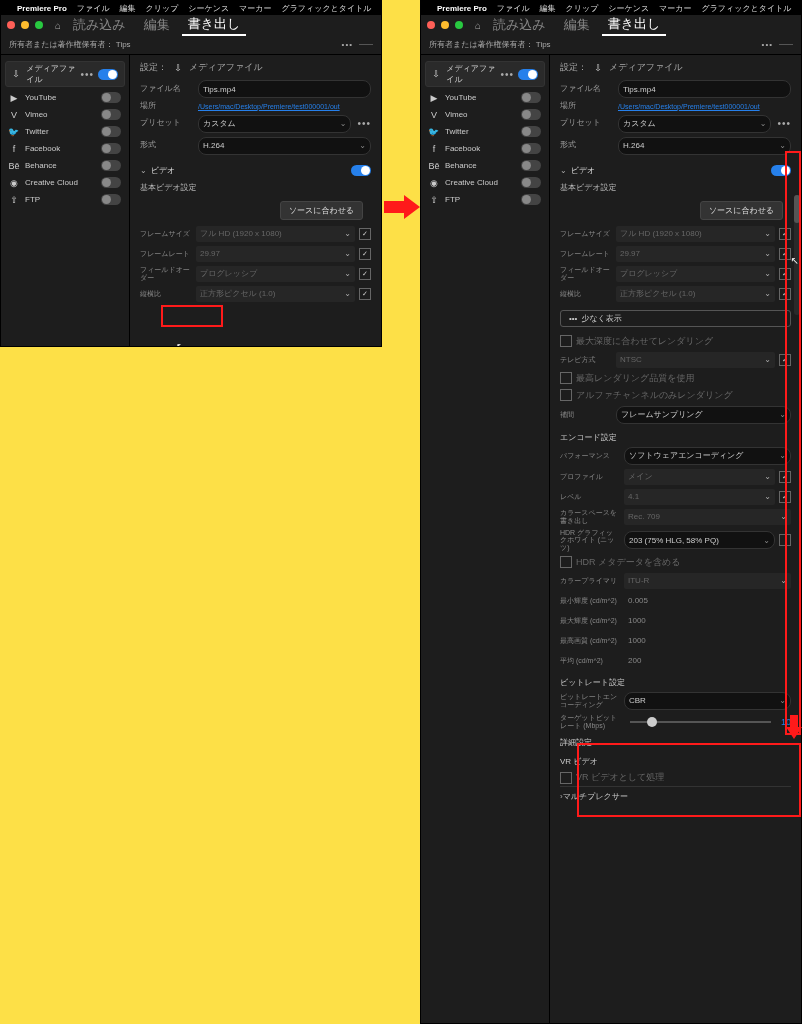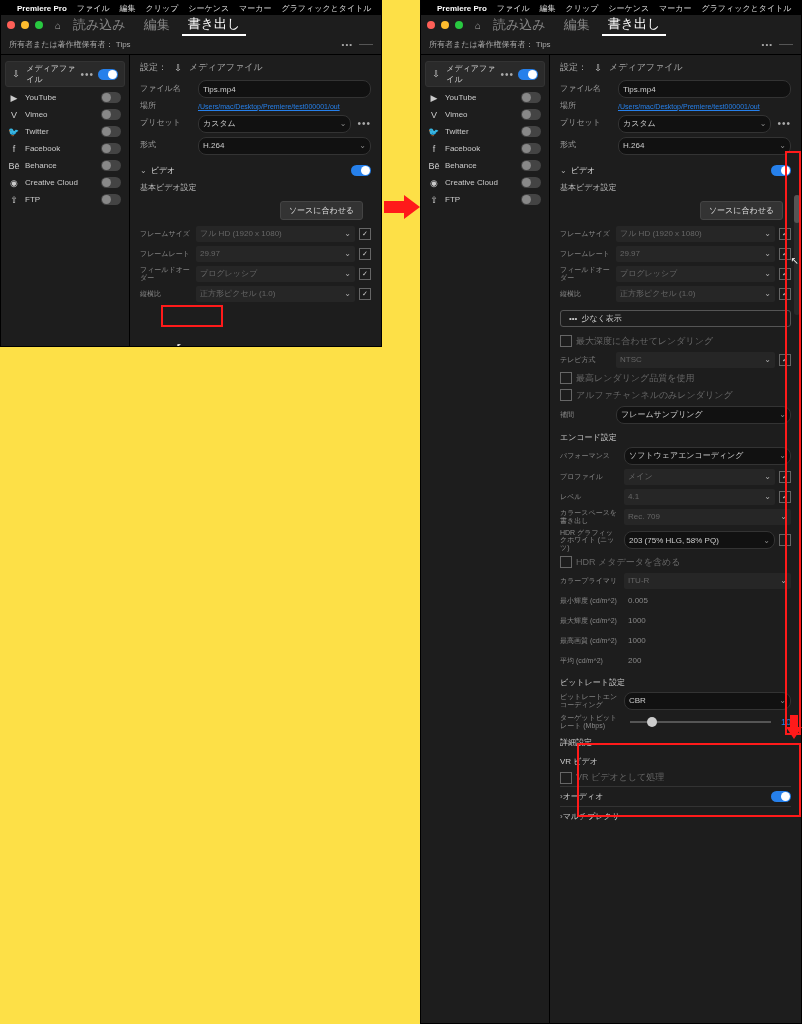"›オーディオ" div.accordion { html: <div> <span><span>›</span><span>オーディオ</span></span> <span></span> </div> -> none }
